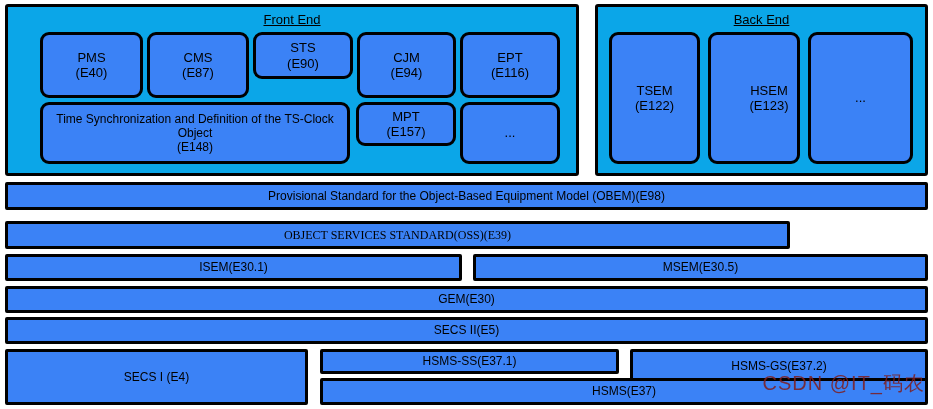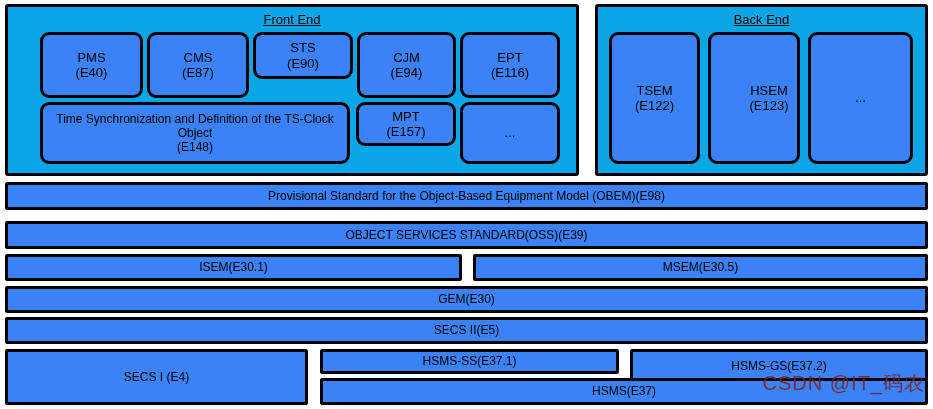"OBJECT SERVICES STANDARD(OSS)(E39)" div.box { font-family: none -> Liberation Serif, serif; width: 923px -> 785px }
